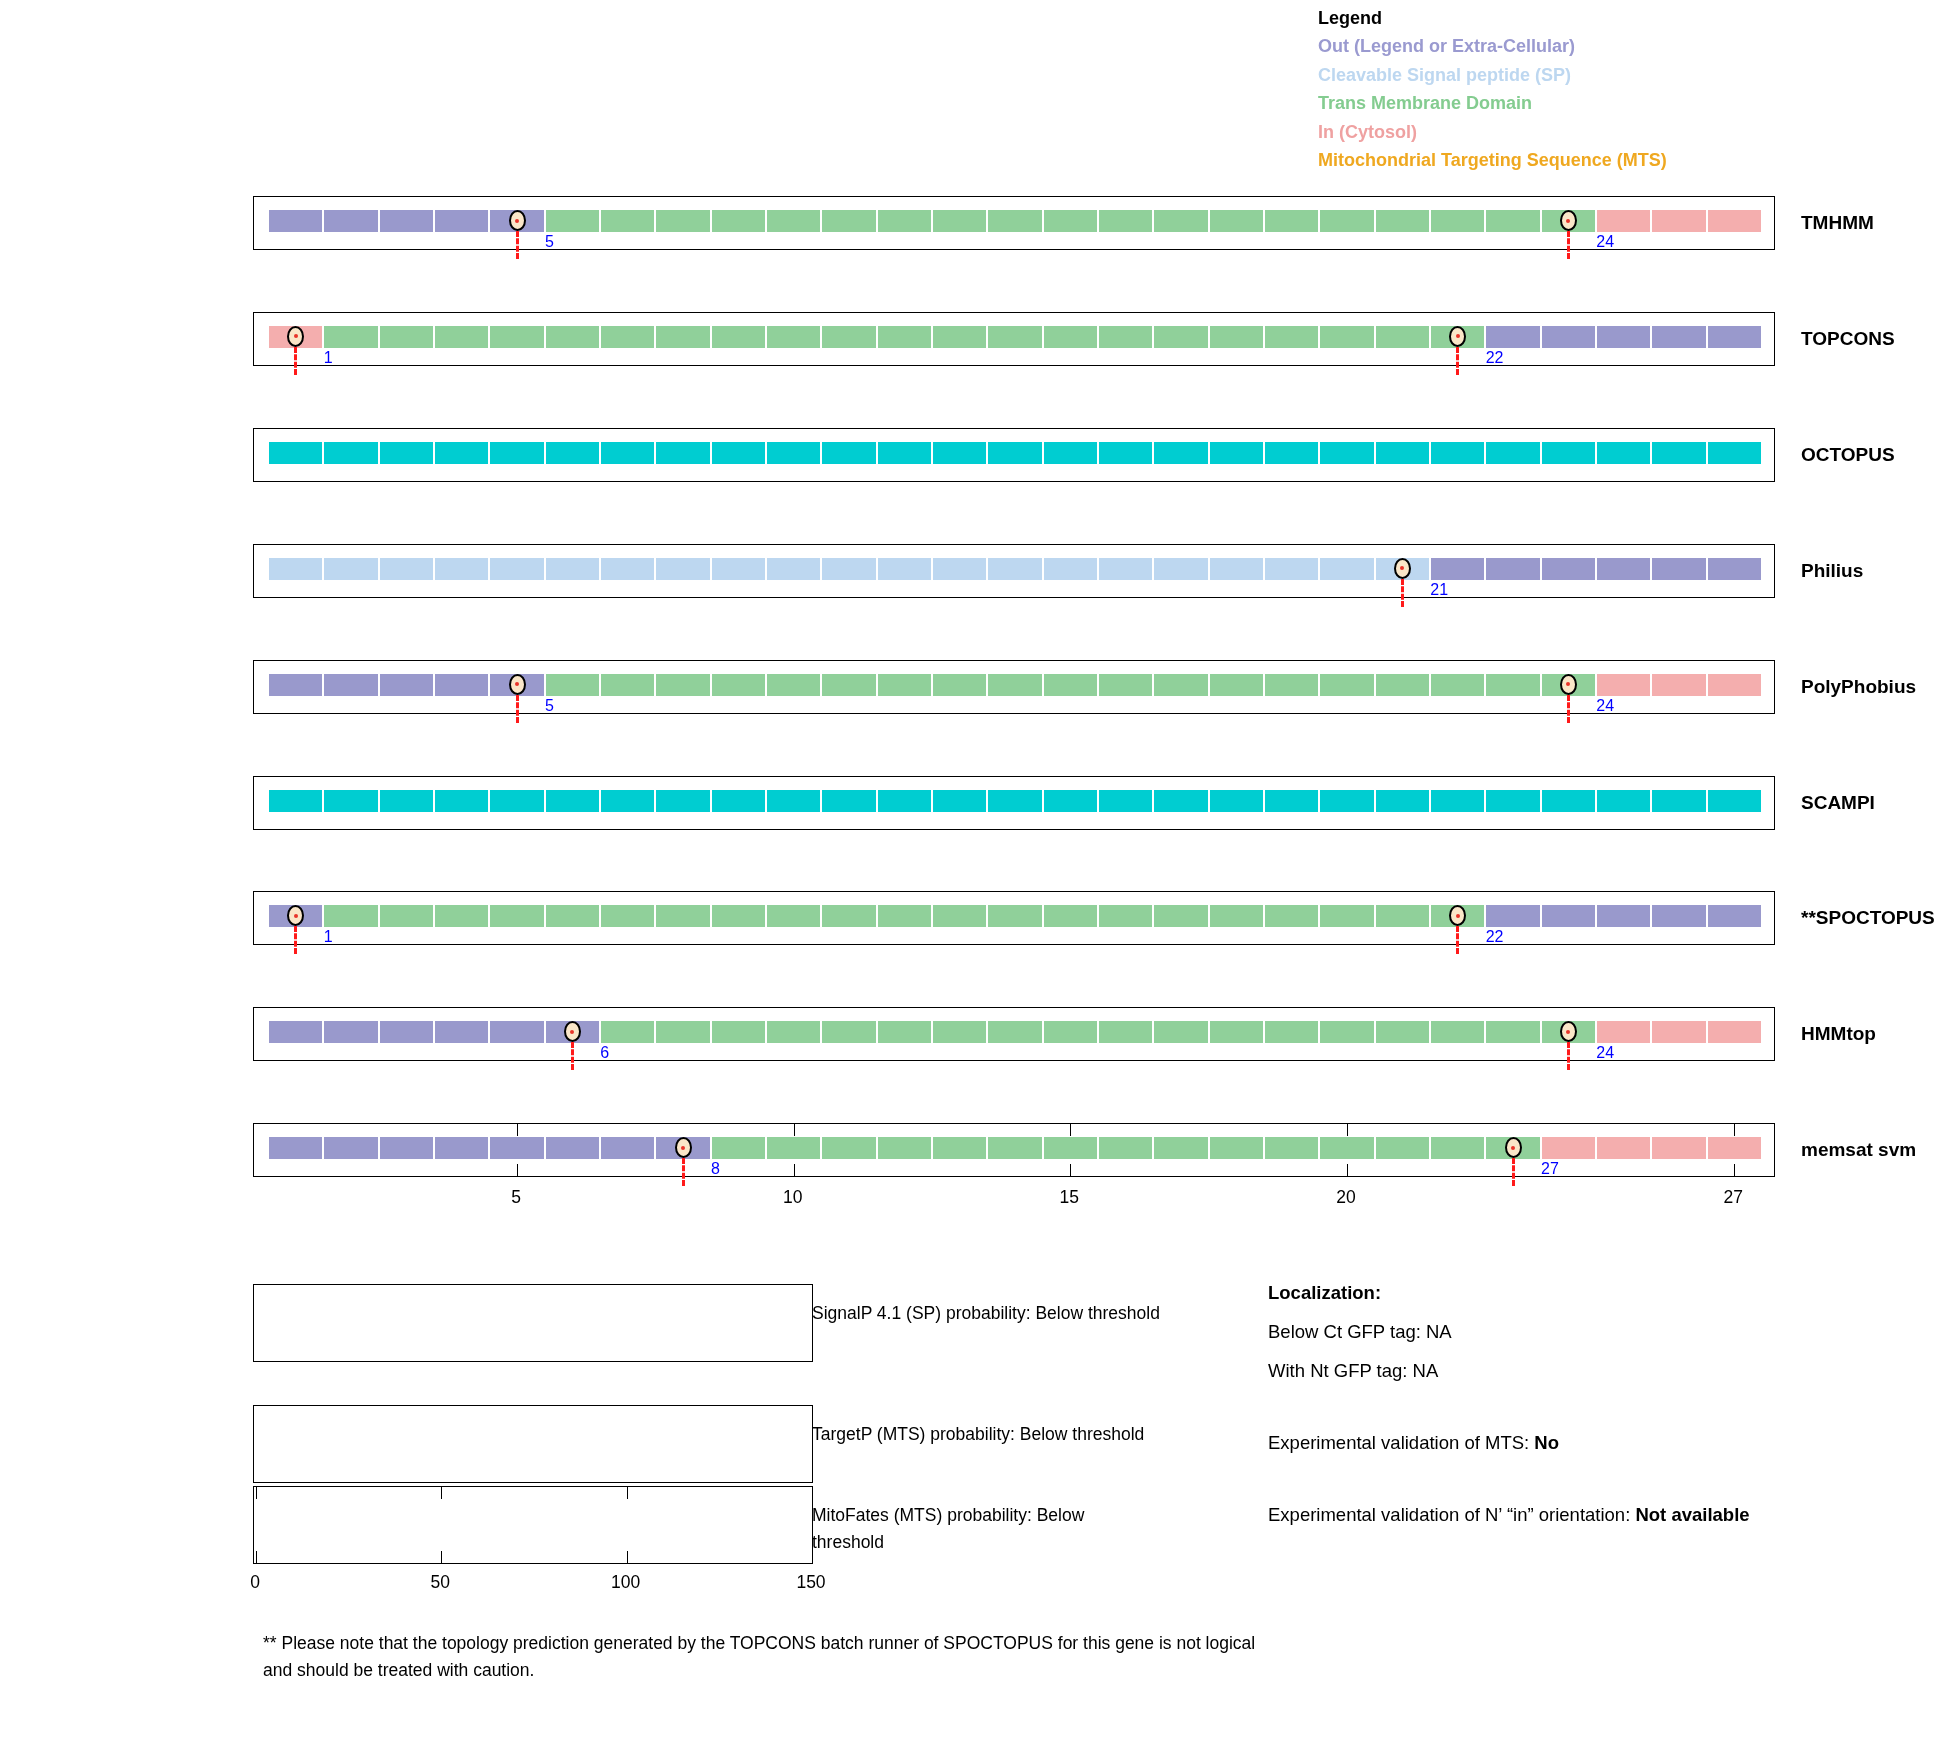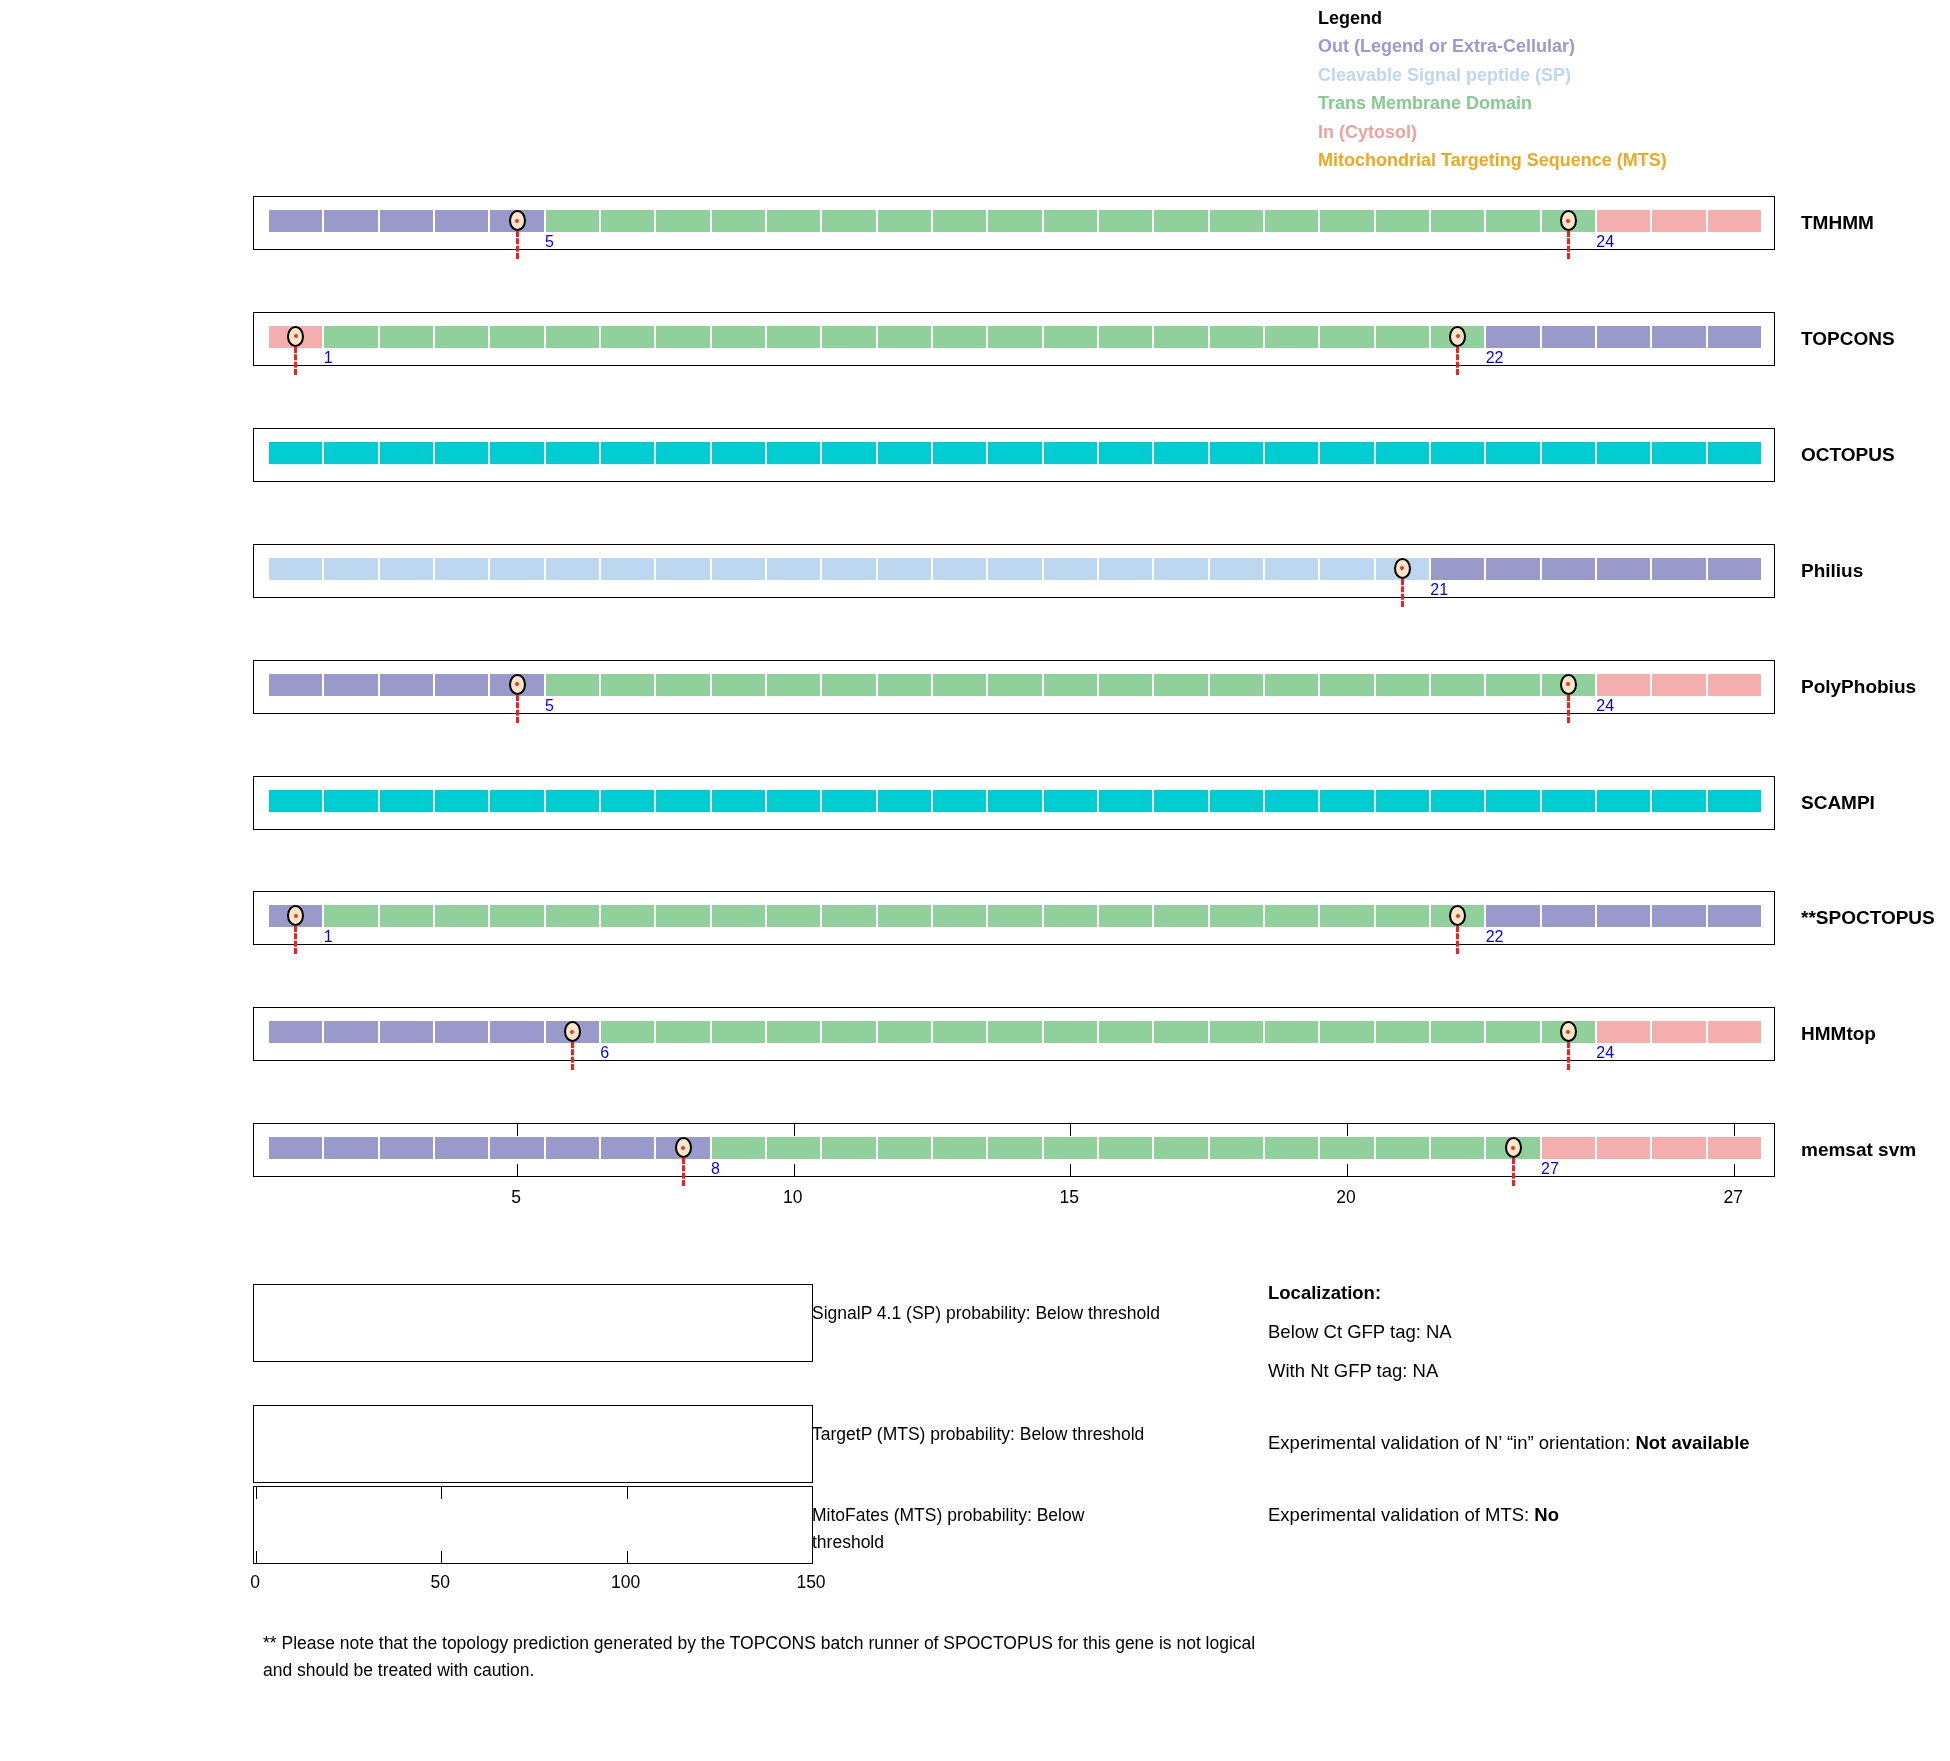"Experimental validation of N’ “in”" div.loc-line { order: before "Experimental validation of MTS: No" -> after "Experimental validation of MTS: No" }
